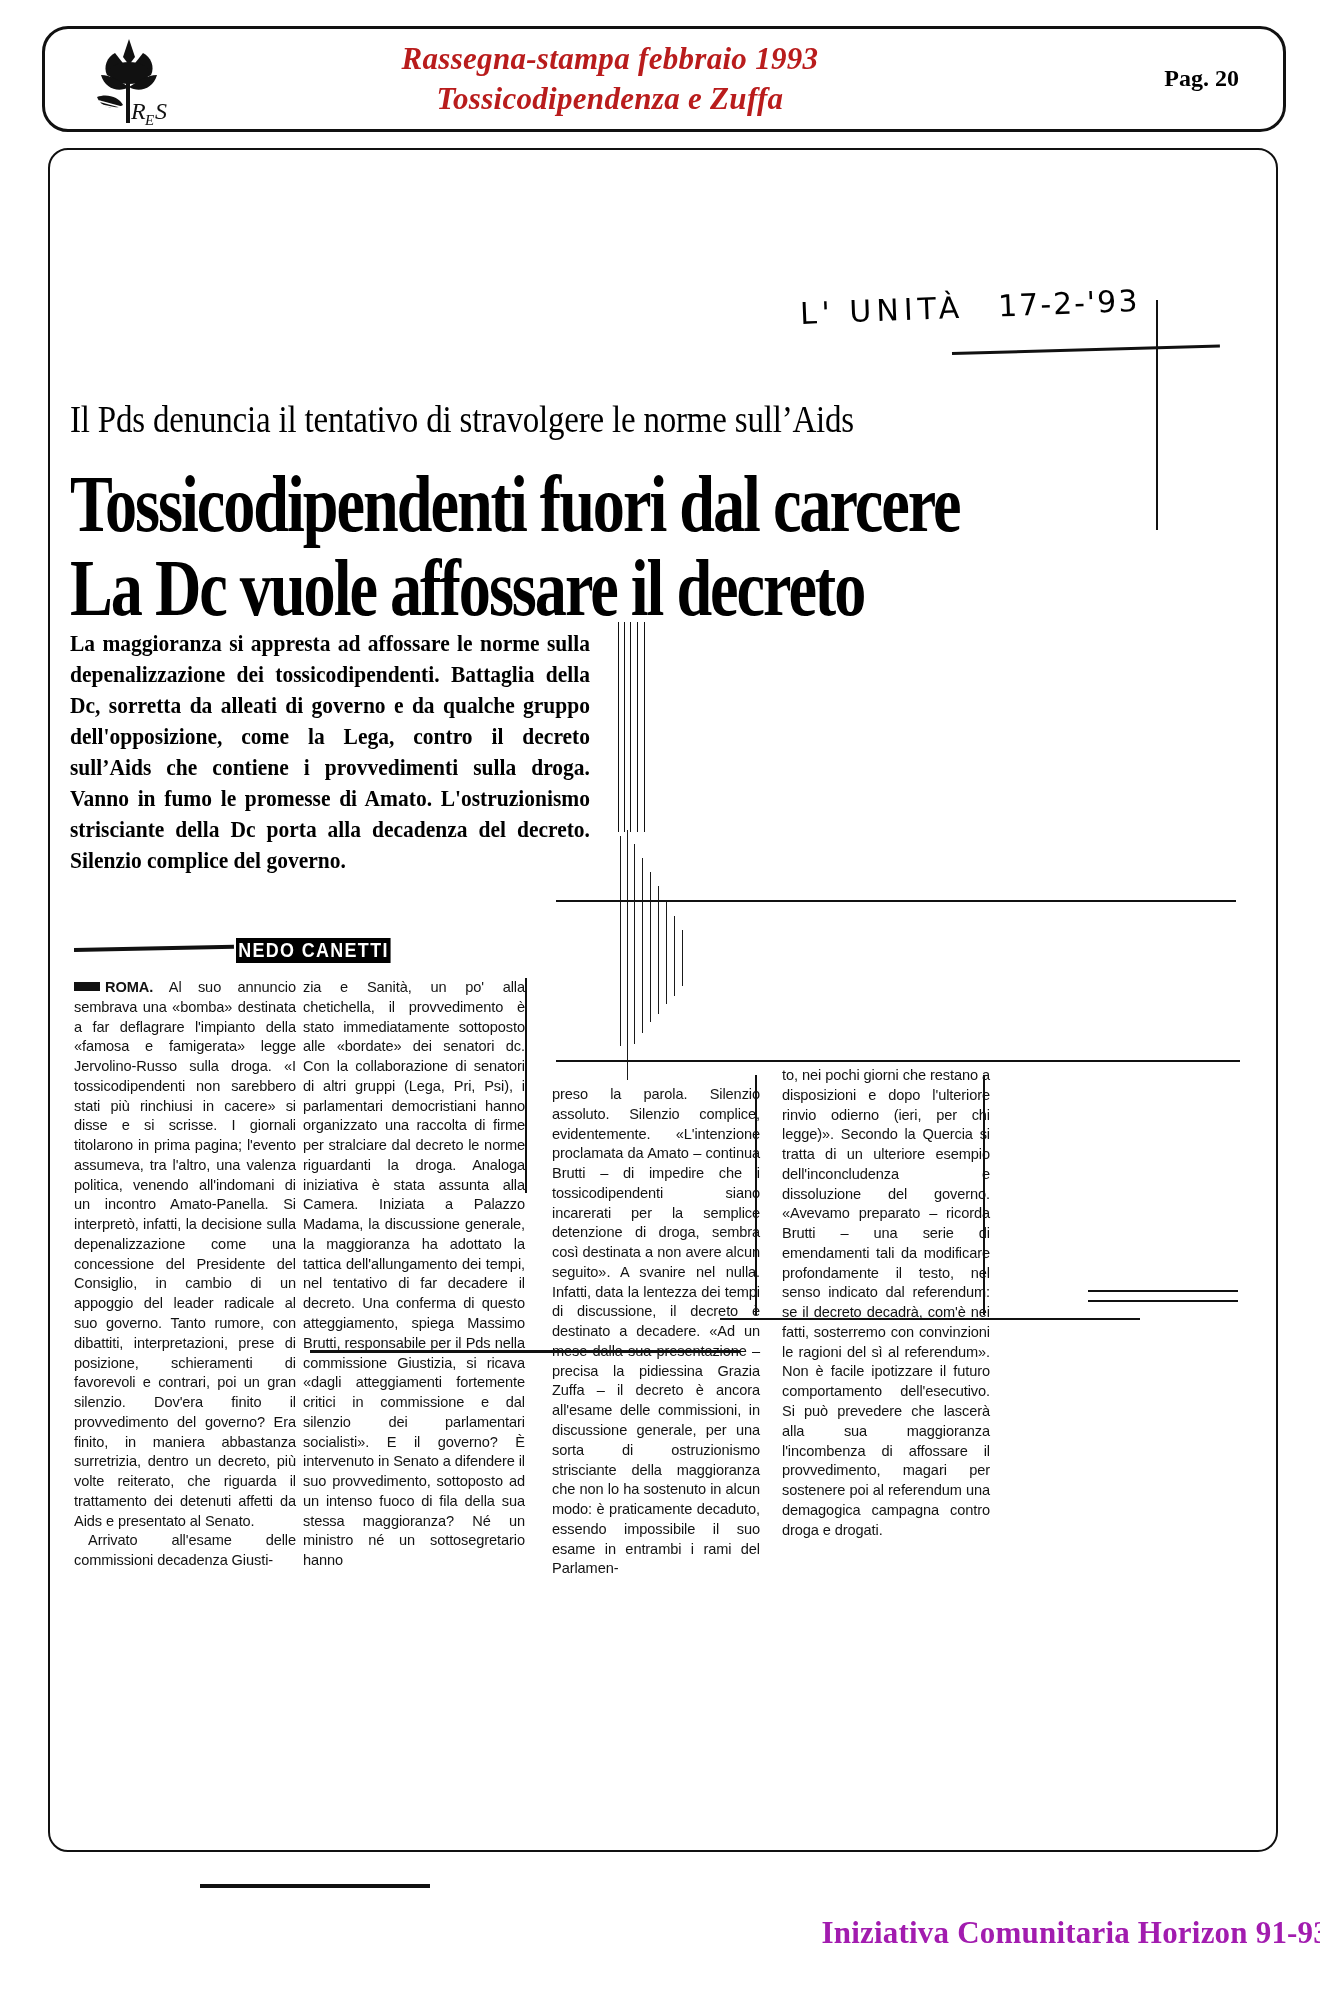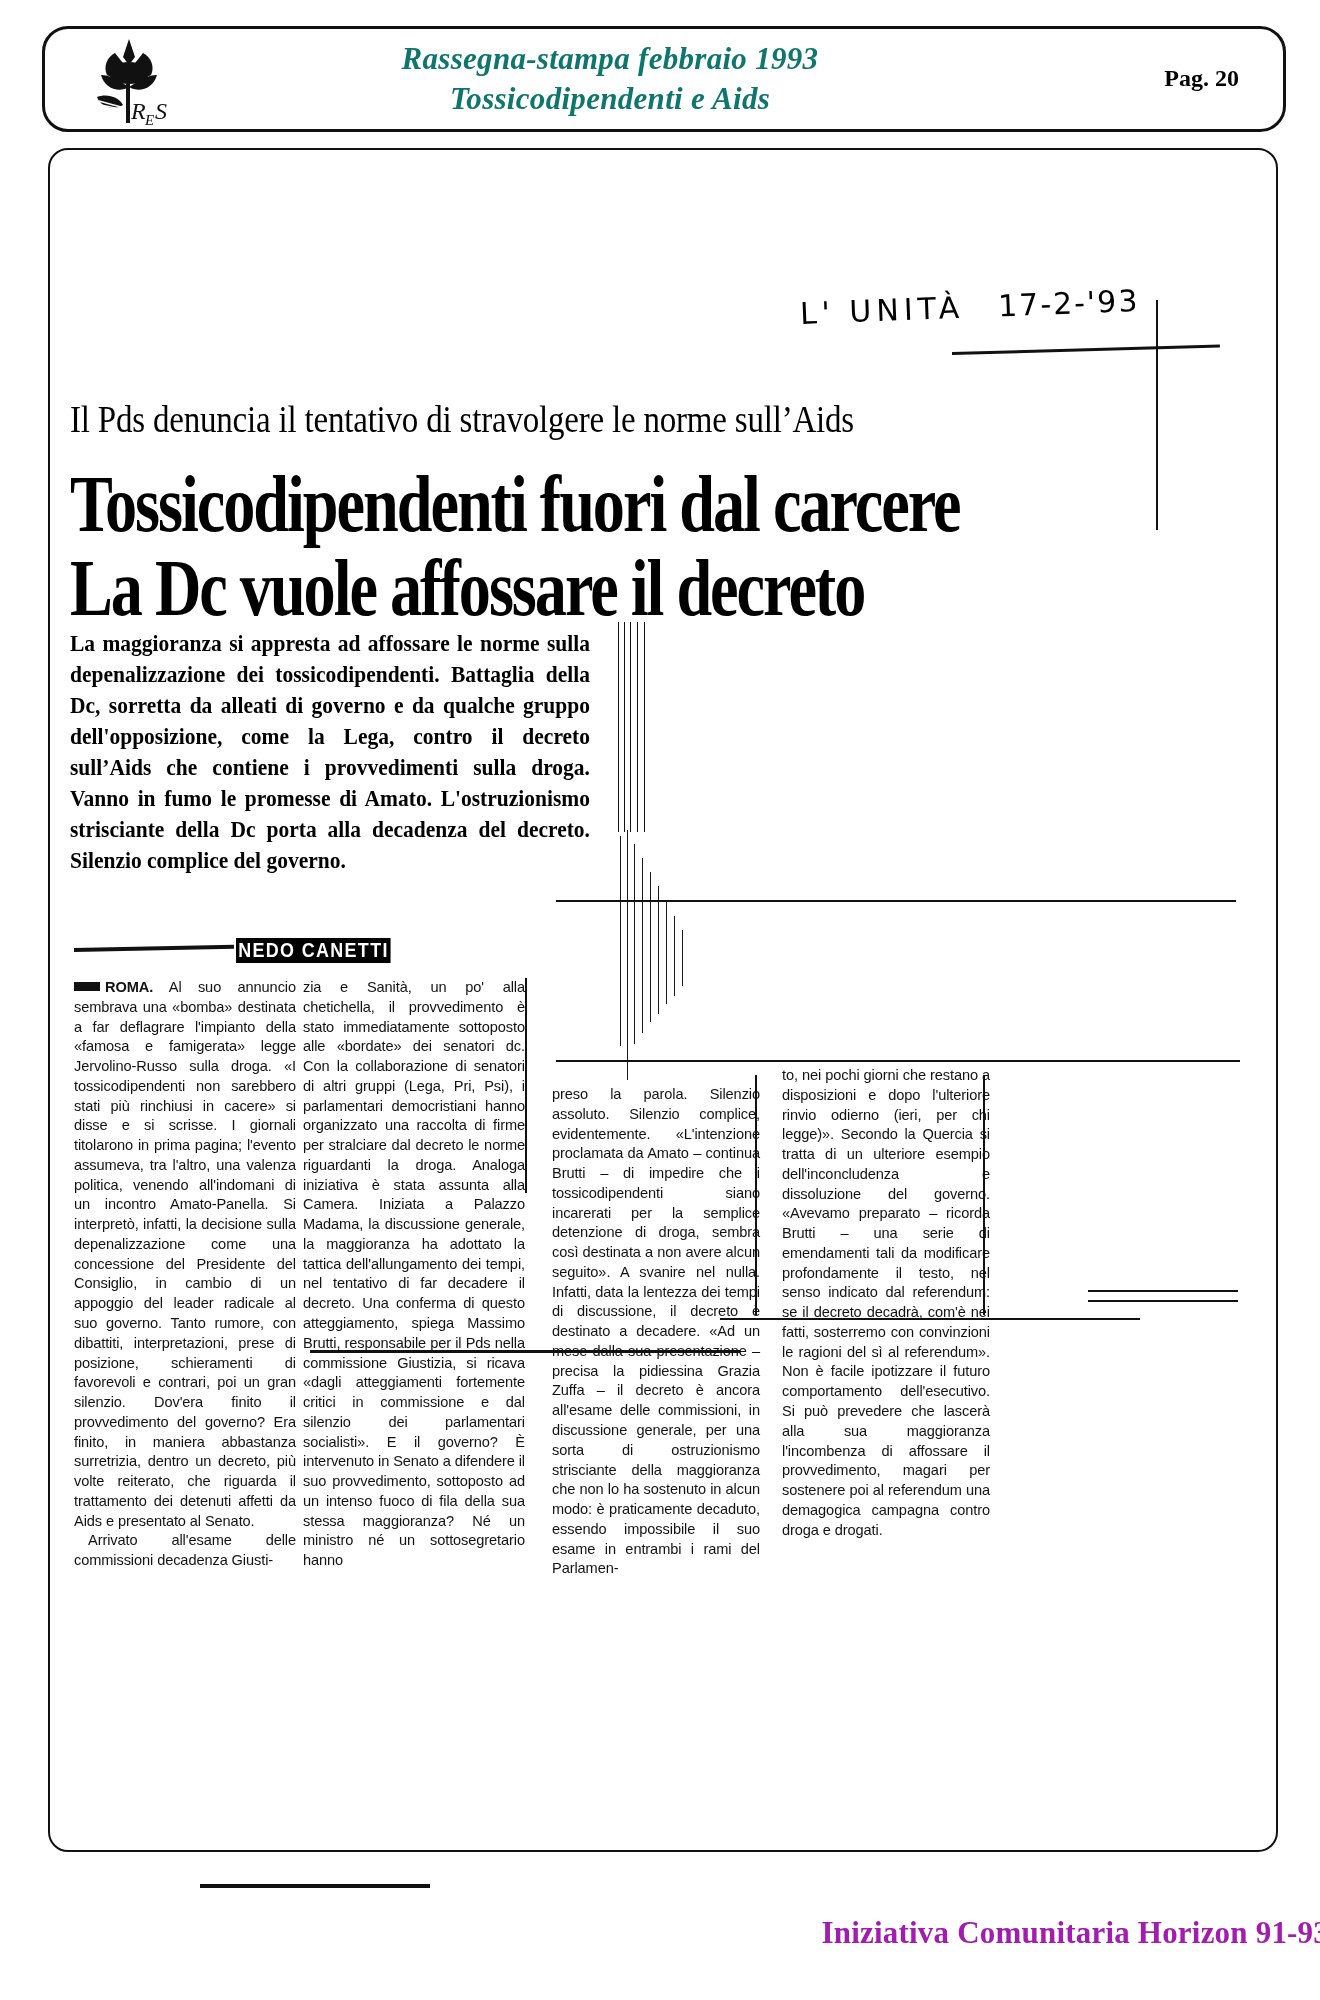"Rassegna-stampa febbraio 1993" .header-title-1,.header-title-2 { color: #0f766e -> #b91c1c }
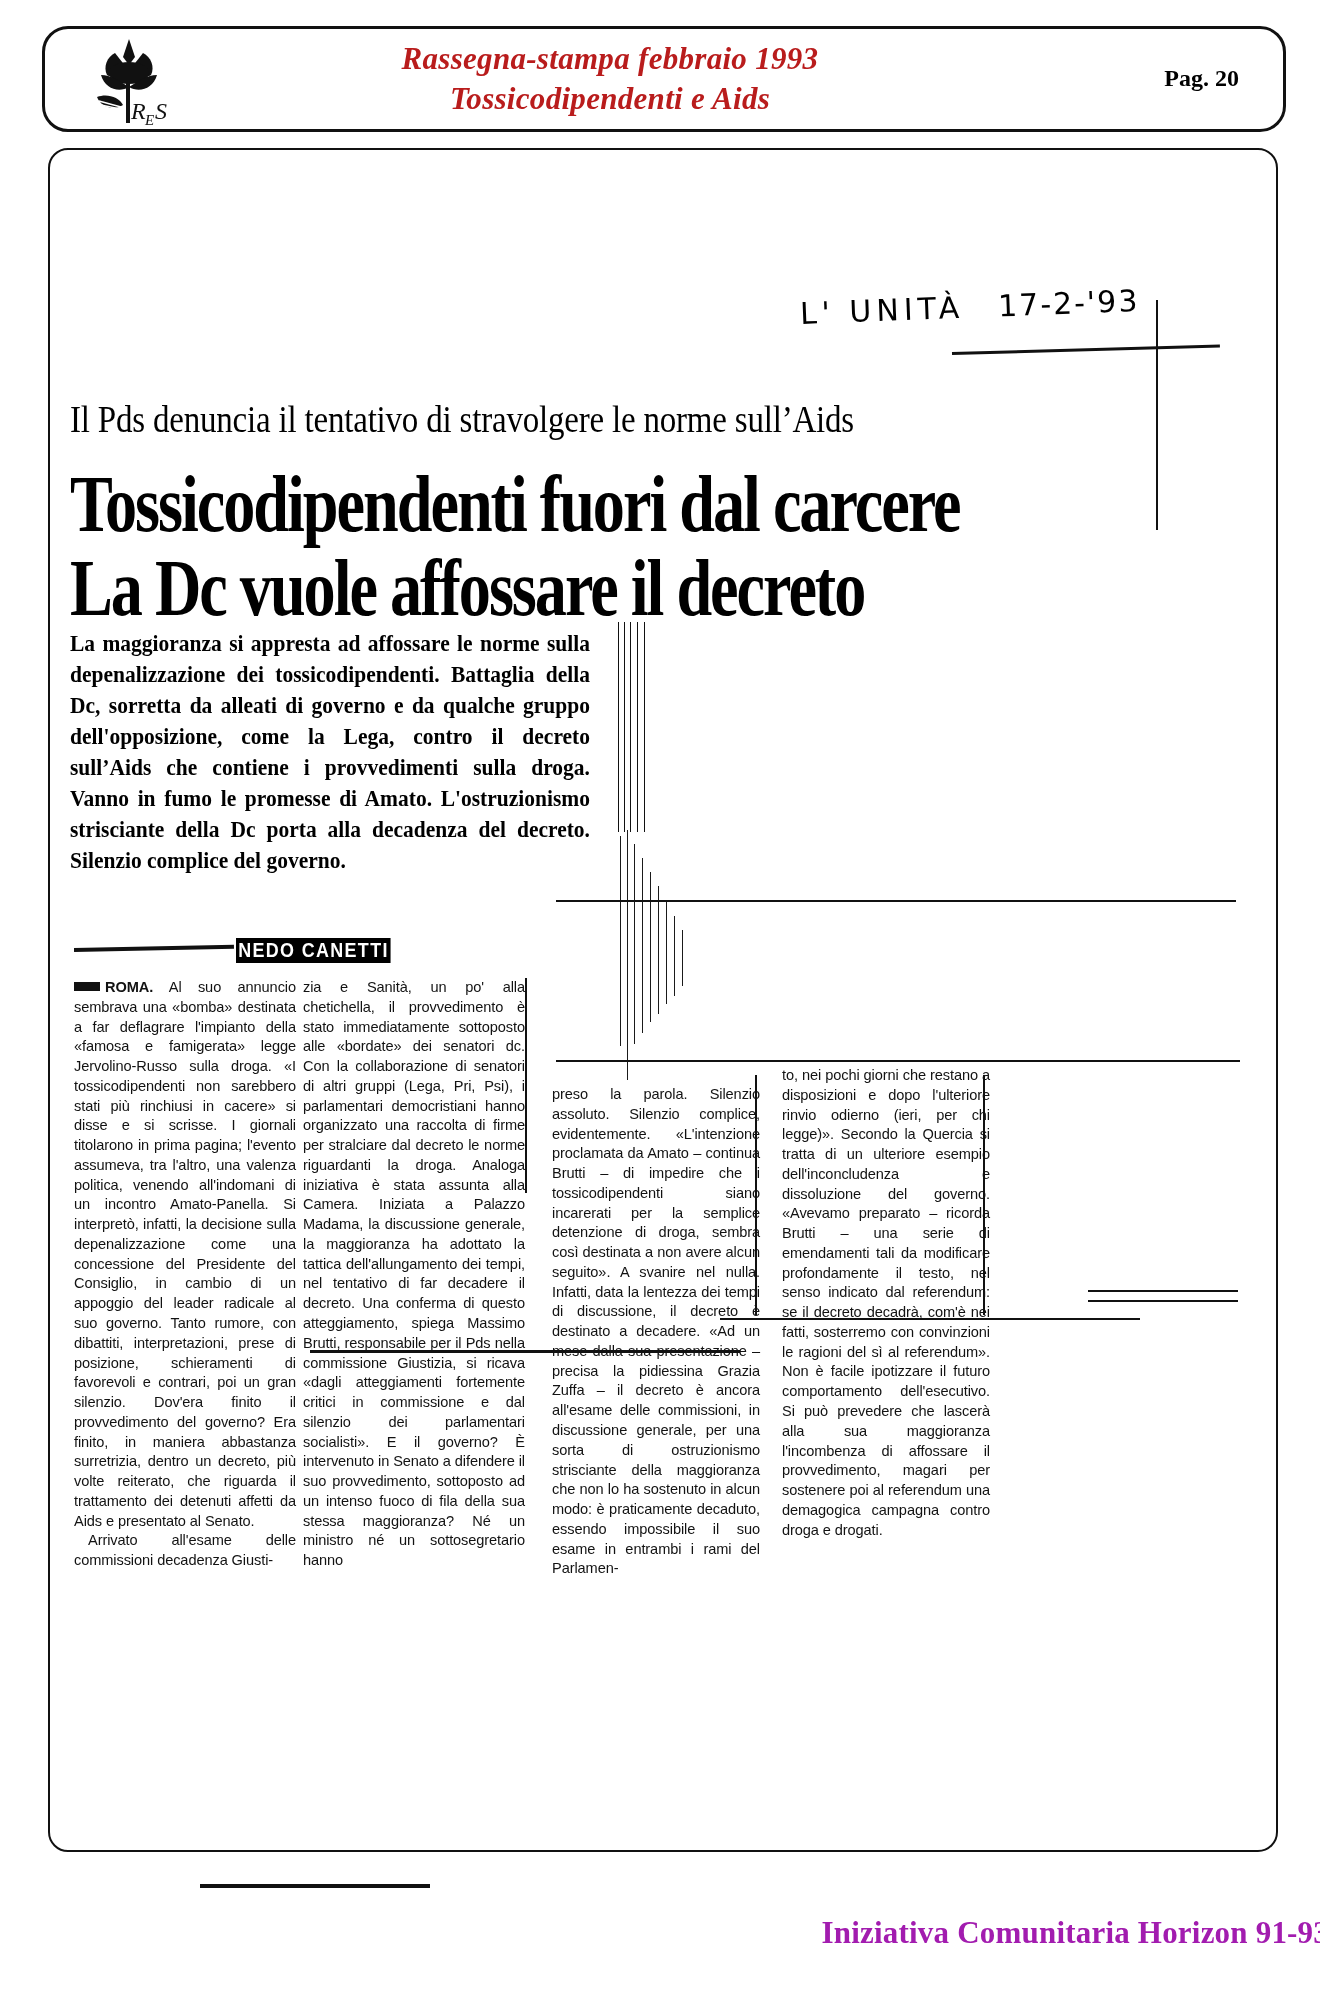"Tossicodipendenti e Aids" div.header-title-2 { text: Tossicodipendenti e Aids -> Tossicodipendenza e Zuffa }
